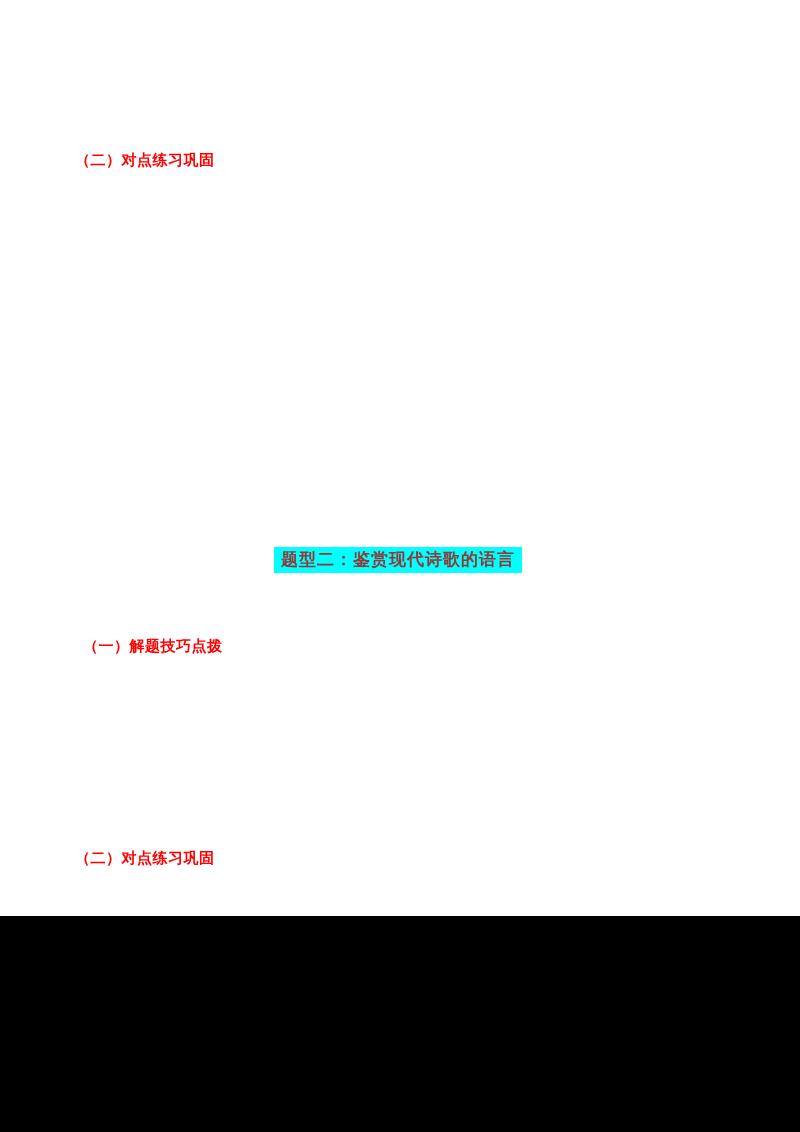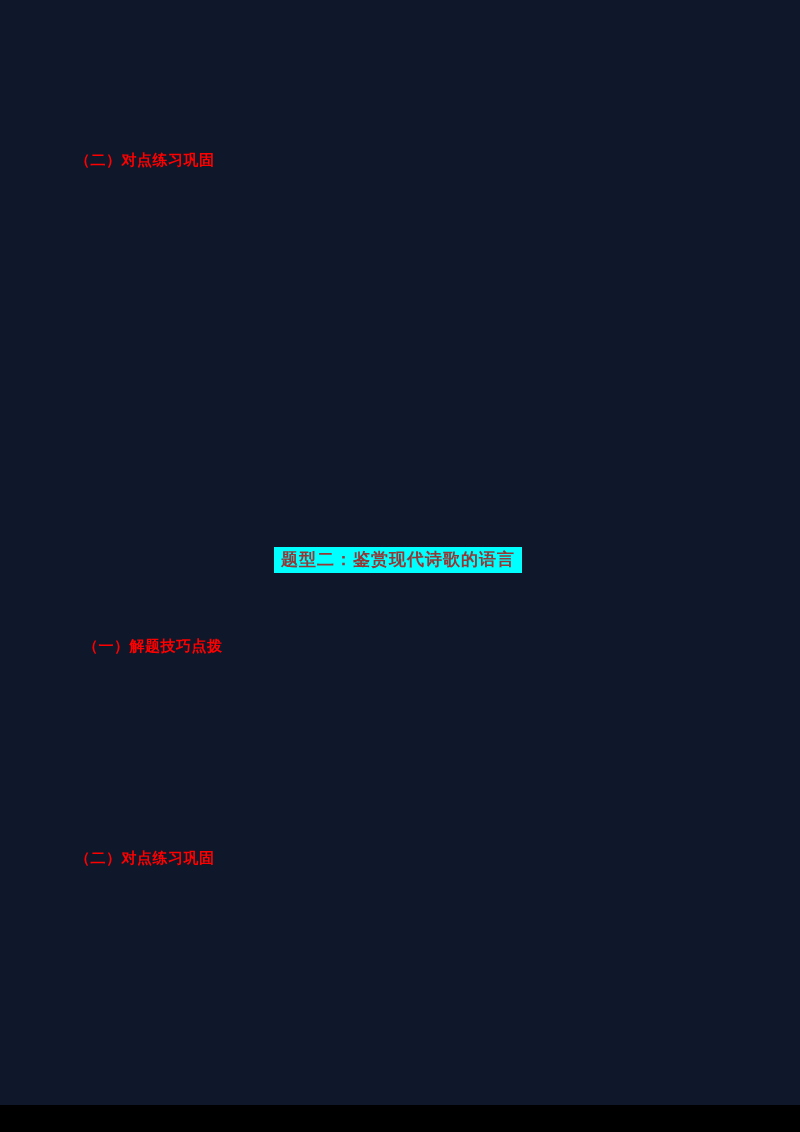"（二）对点练习巩固" .page { background: #0f172a -> #ffffff; height: 1105px -> 916px }
